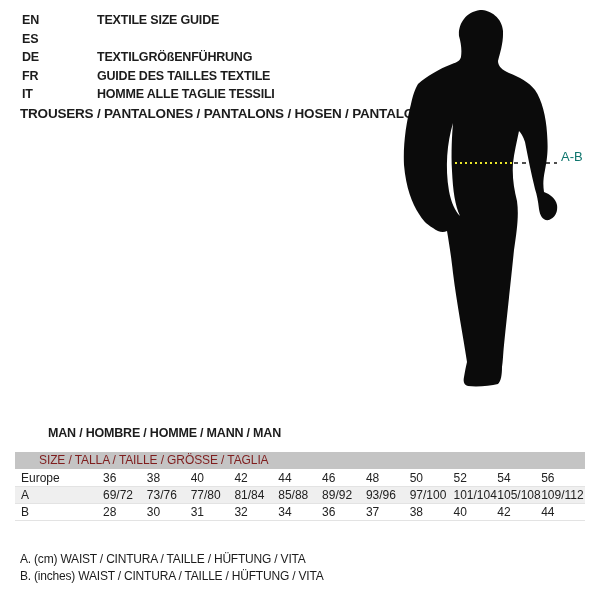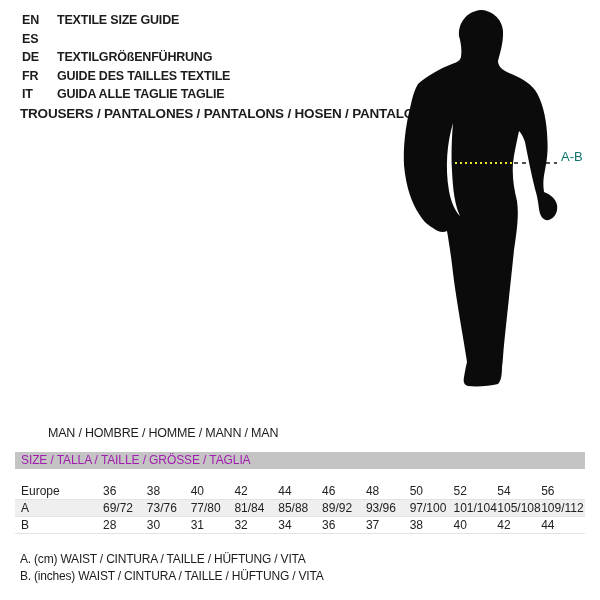"EN" .lang-row { gap: none -> 40px }
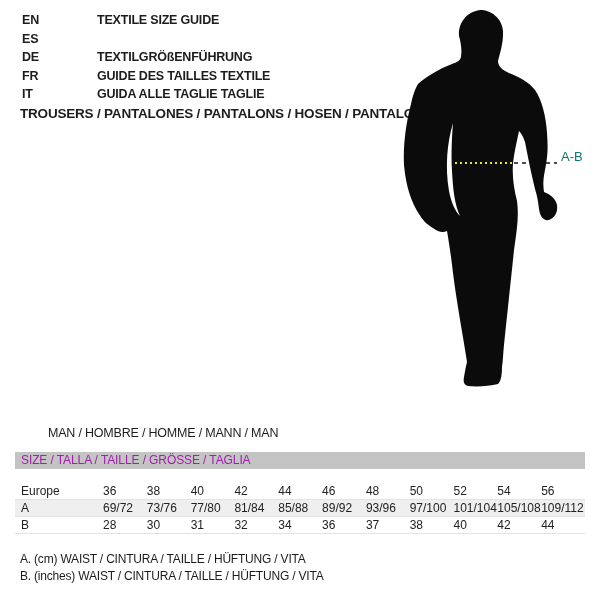"GUIDA ALLE TAGLIE TAGLIE" span.lang-label { text: GUIDA ALLE TAGLIE TAGLIE -> HOMME ALLE TAGLIE TESSILI }
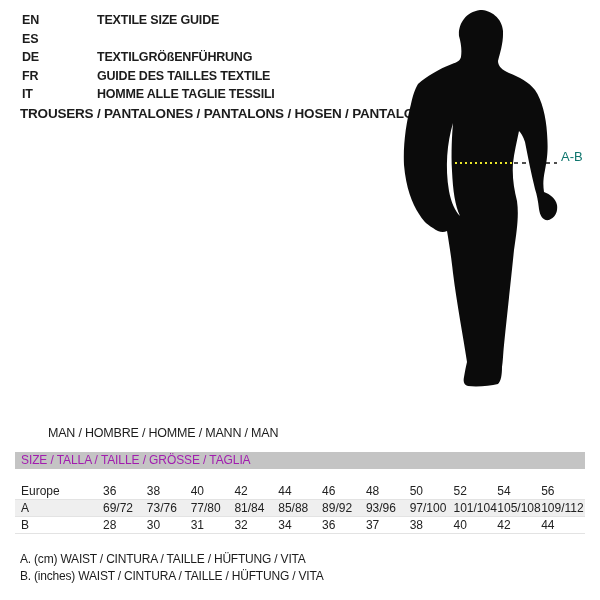"MAN / HOMBRE / HOMME" .section-title { font-weight: 400 -> 700 }
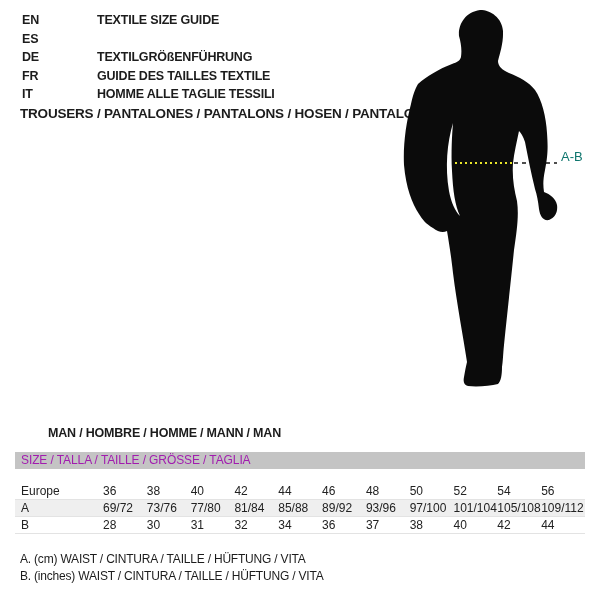"SIZE / TALLA / TAILLE" .size-table-header { color: #a21caf -> #7f1d1d; padding-left: 6px -> 24px }
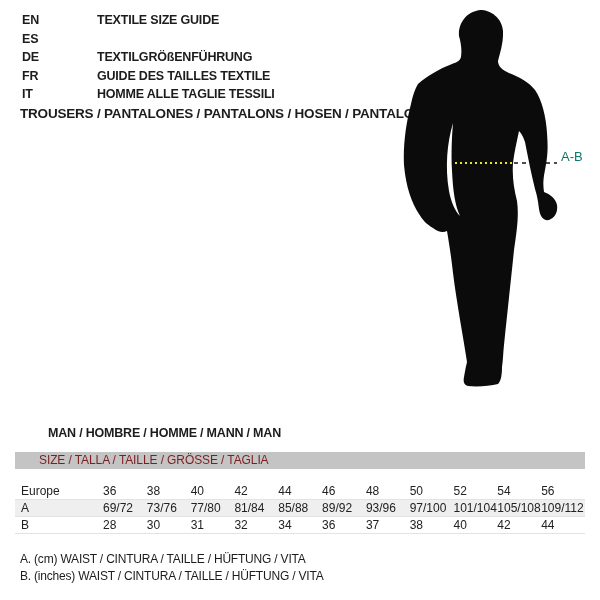"Europe" table.size-table { margin-top: 14px -> 1px }
